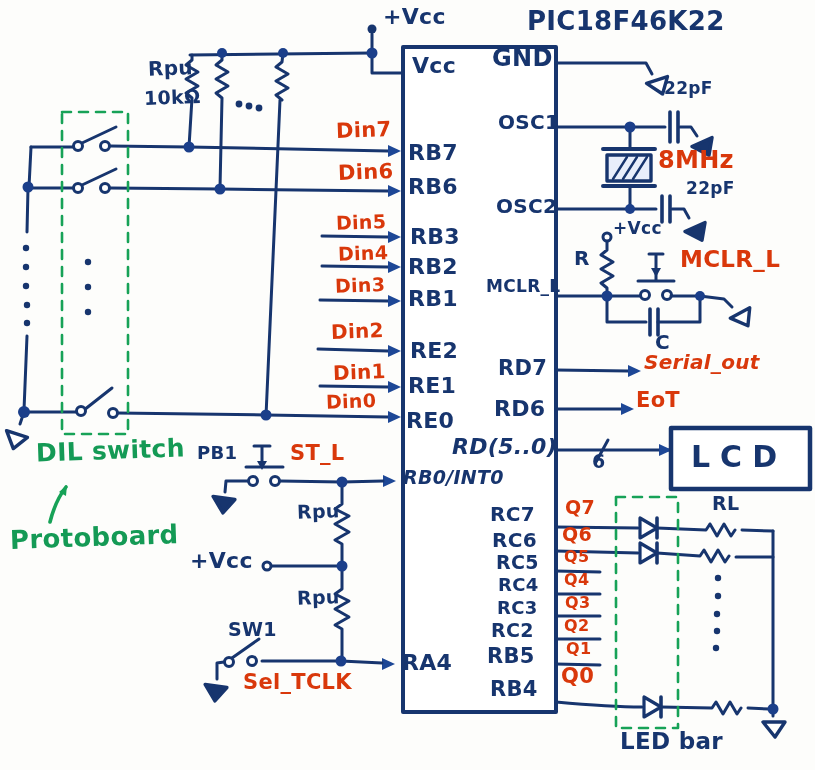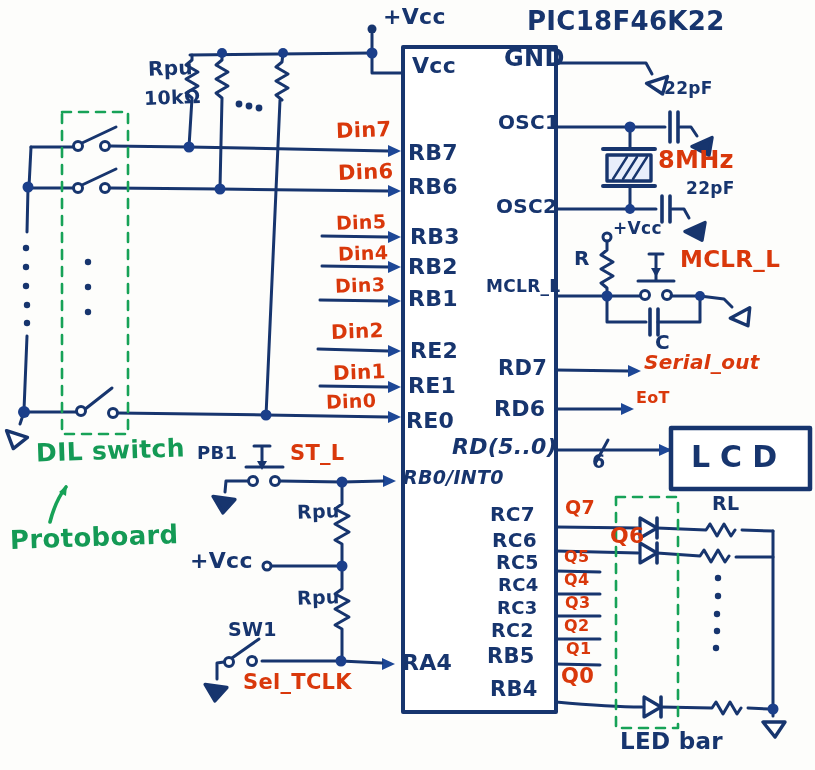"GND" div.lbl { margin-left: 12px -> none }
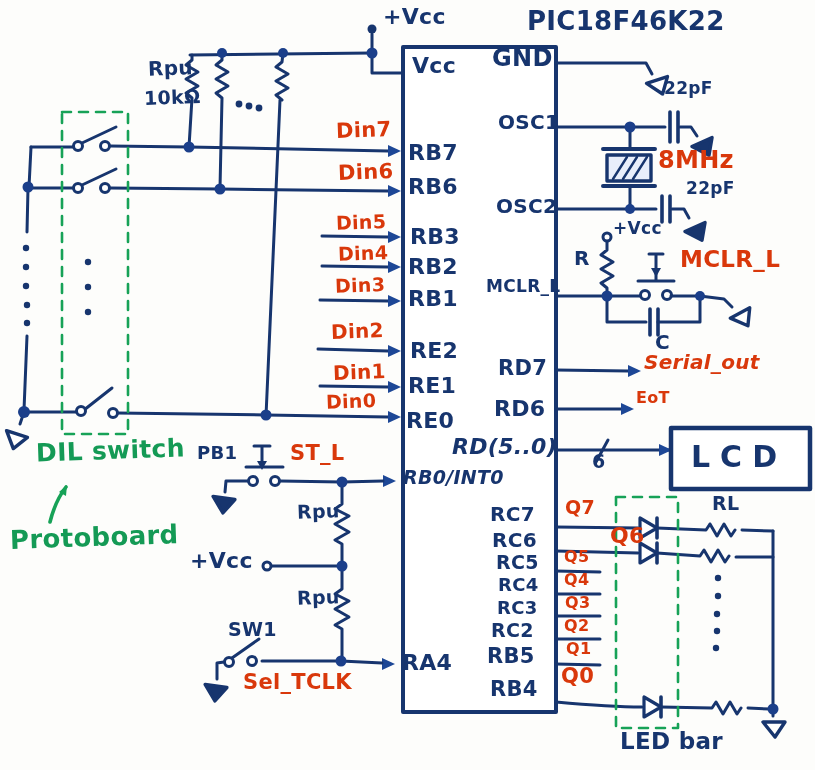"EoT" div.lbl { font-size: 16px -> 21px }
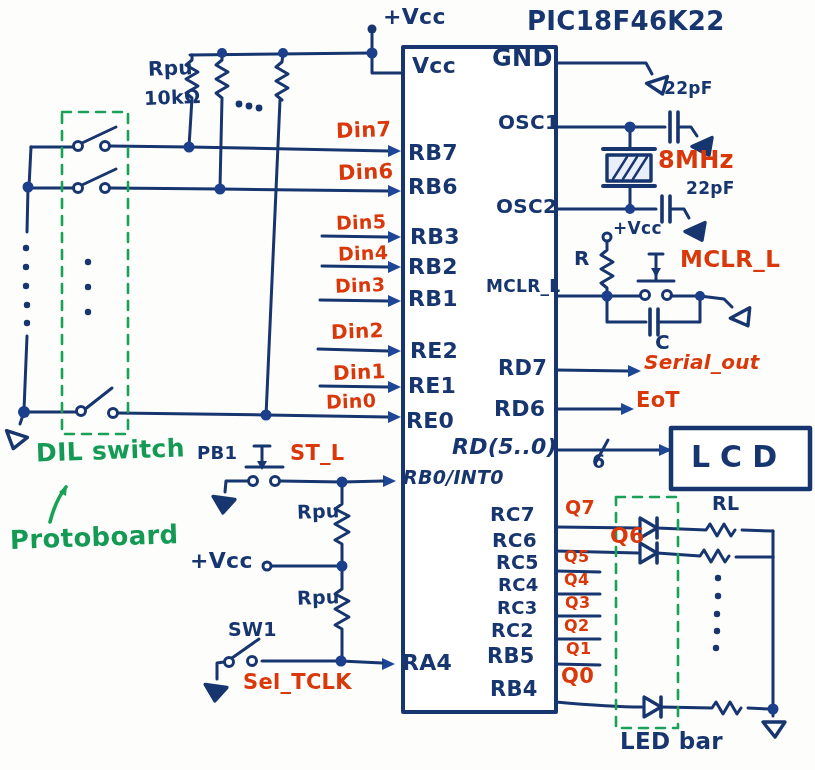"Q6" div.lbl { font-size: 22px -> 19px; margin-left: 48px -> none }
